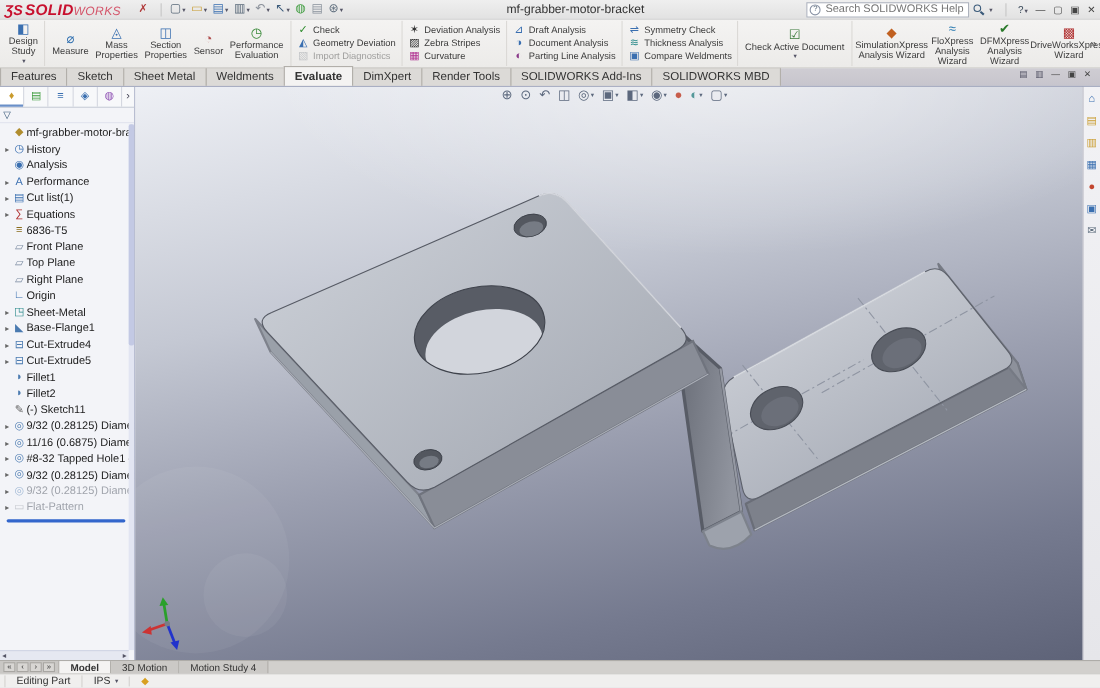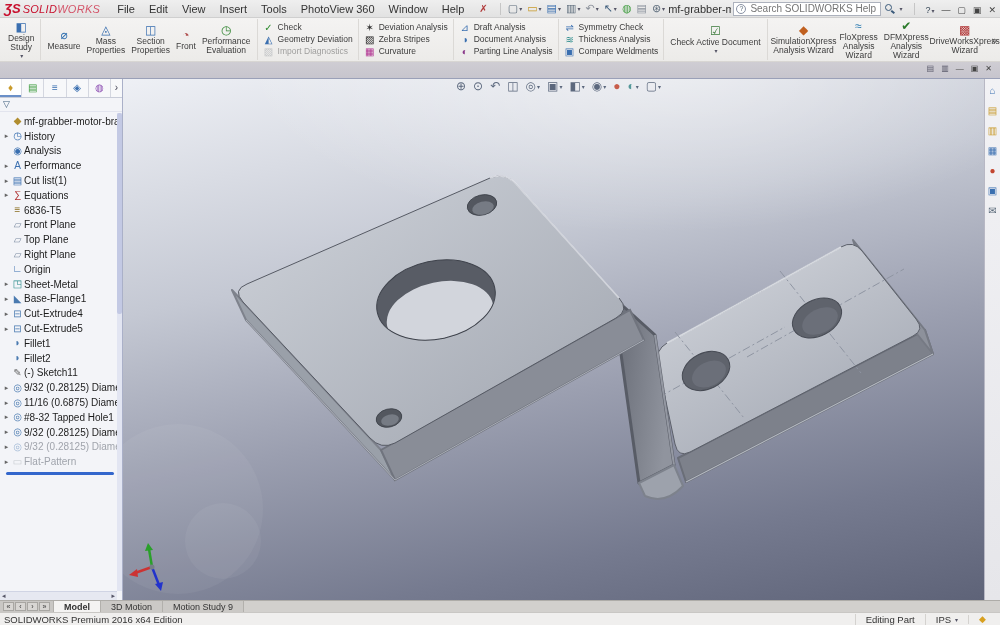"SOLID" .logo-bold { font-size: 11px -> 14px; font-weight: normal -> bold }
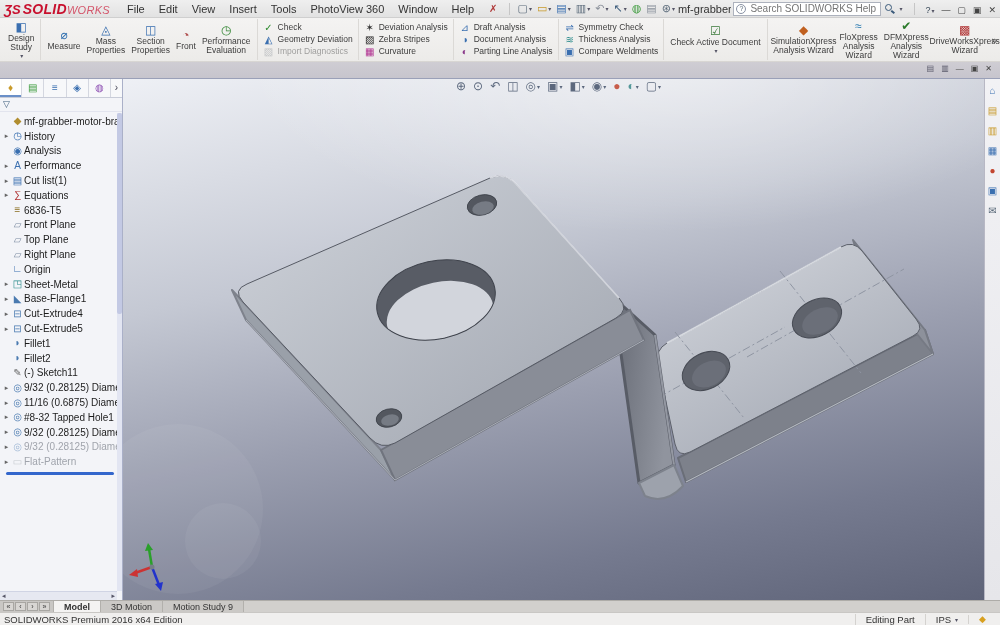"File" div.menus { html: <div> <span>File</span> <span>Edit</span> <span>View</span> <span>Insert</span> <span>Tools</span> <span>PhotoView 360</span> <span>Window</span> <span>Help</span> </div> -> none }
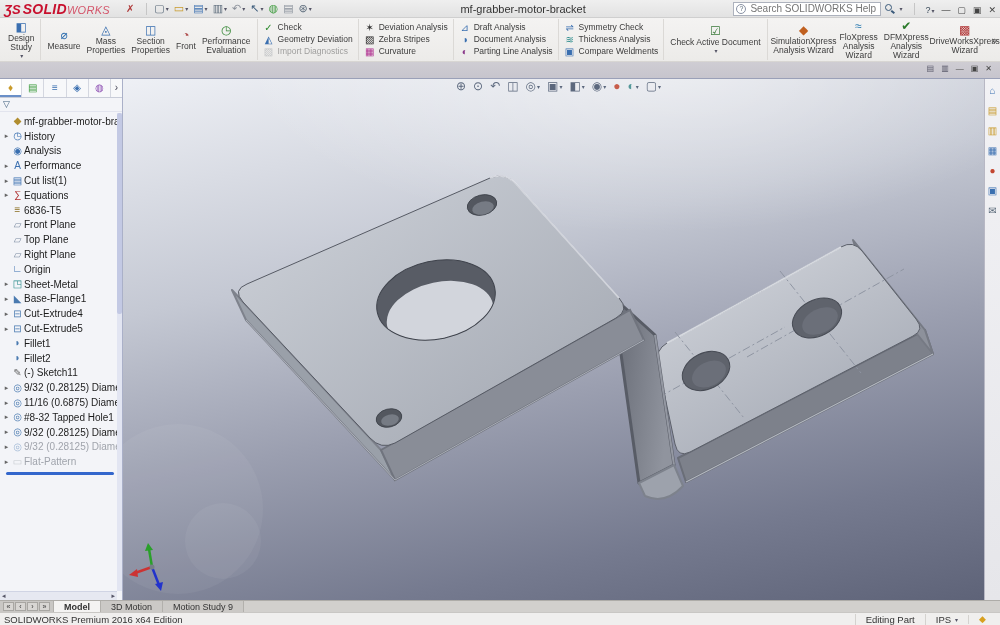"Front" span.rlabel { text: Front -> Sensor }
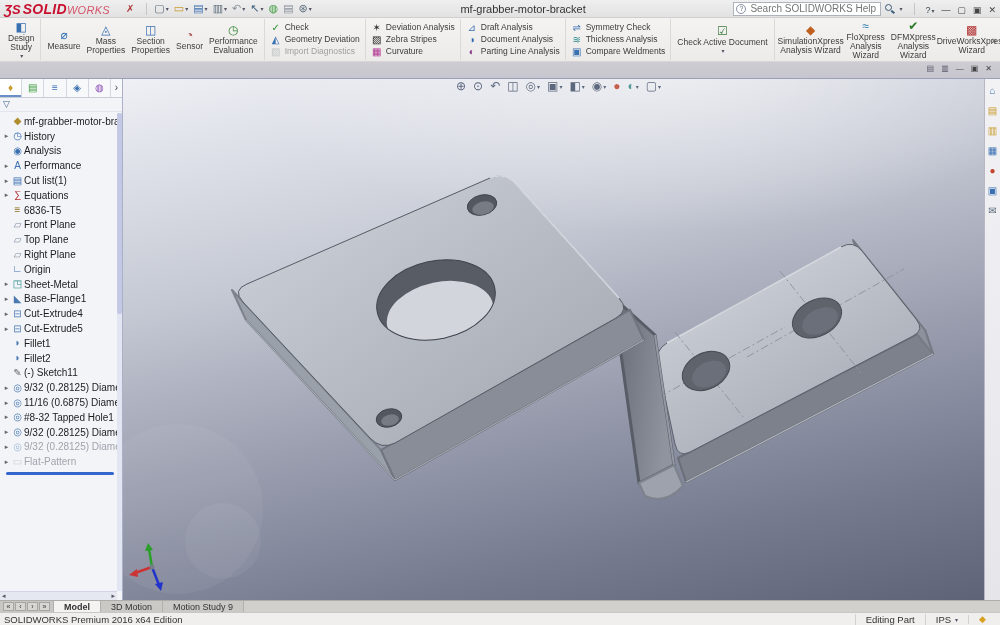"Features" div { html: none -> <div> <span>Features</span> <span>Sketch</span> <span>Sheet Metal</span> <span>Weldments</span> <span>Evaluate</span> <span>DimXpert</span> <span>Render Tools</span> <span>SOLIDWORKS Add-Ins</span> <span>SOLIDWORKS MBD</span> </div> }
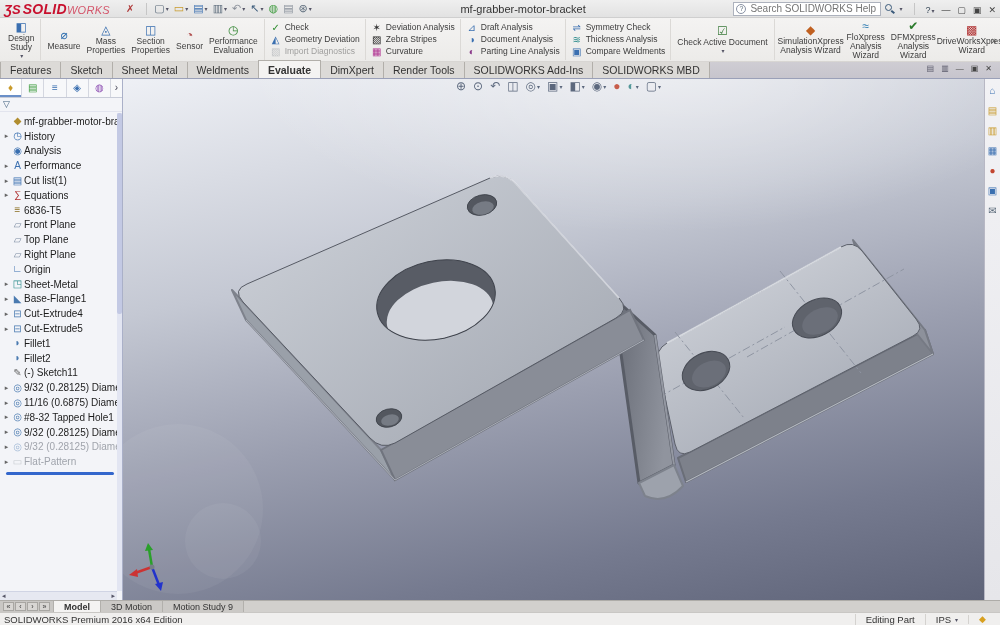"Motion Study 9" span.btab { text: 9 -> 4 }
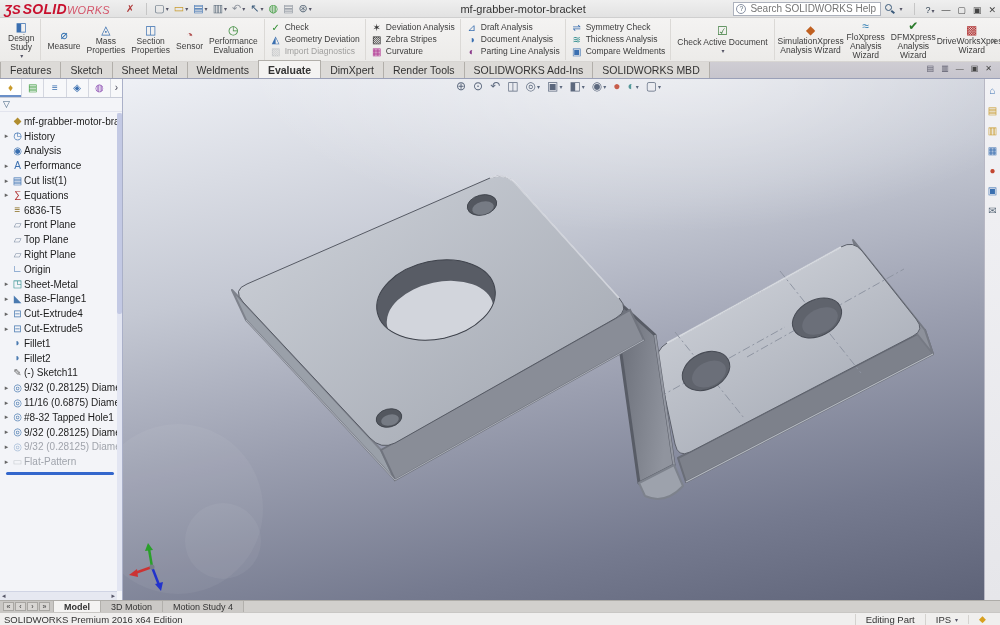"SOLIDWORKS Premium 2016 x64 Edition" span.statusleft { html: <span>SOLIDWORKS Premium 2016 x64 Edition</span> -> none }
